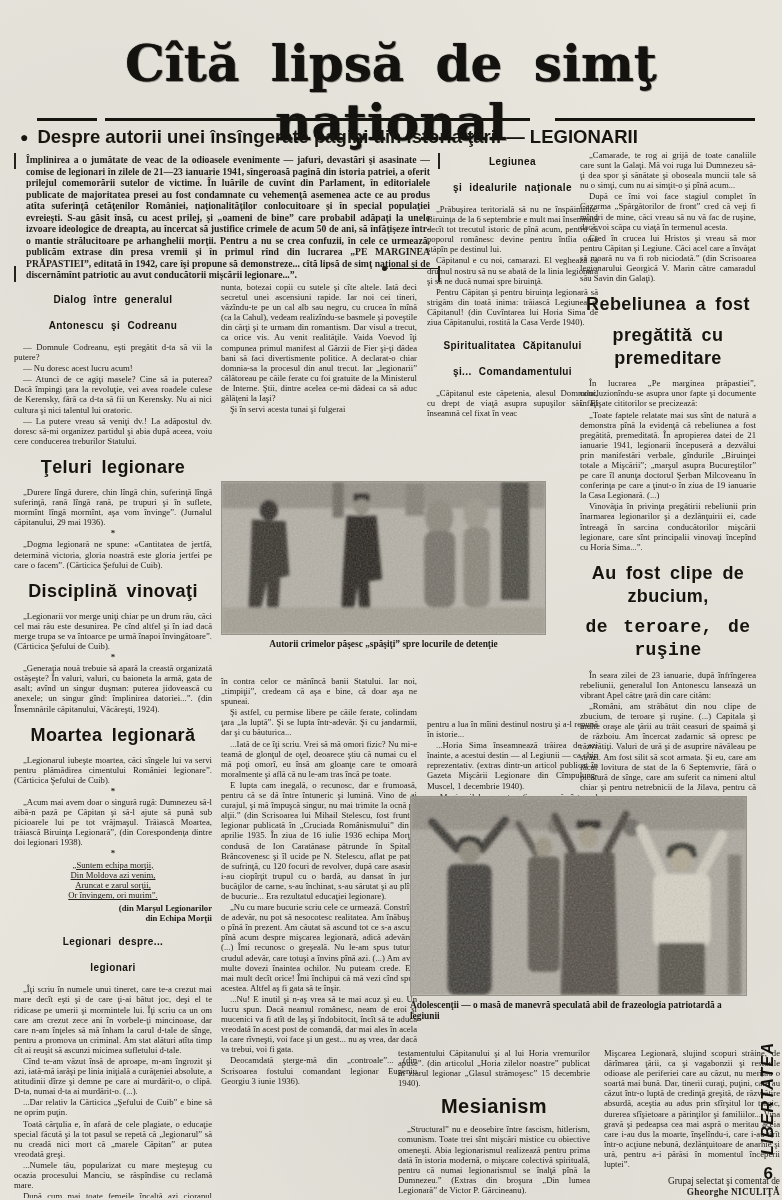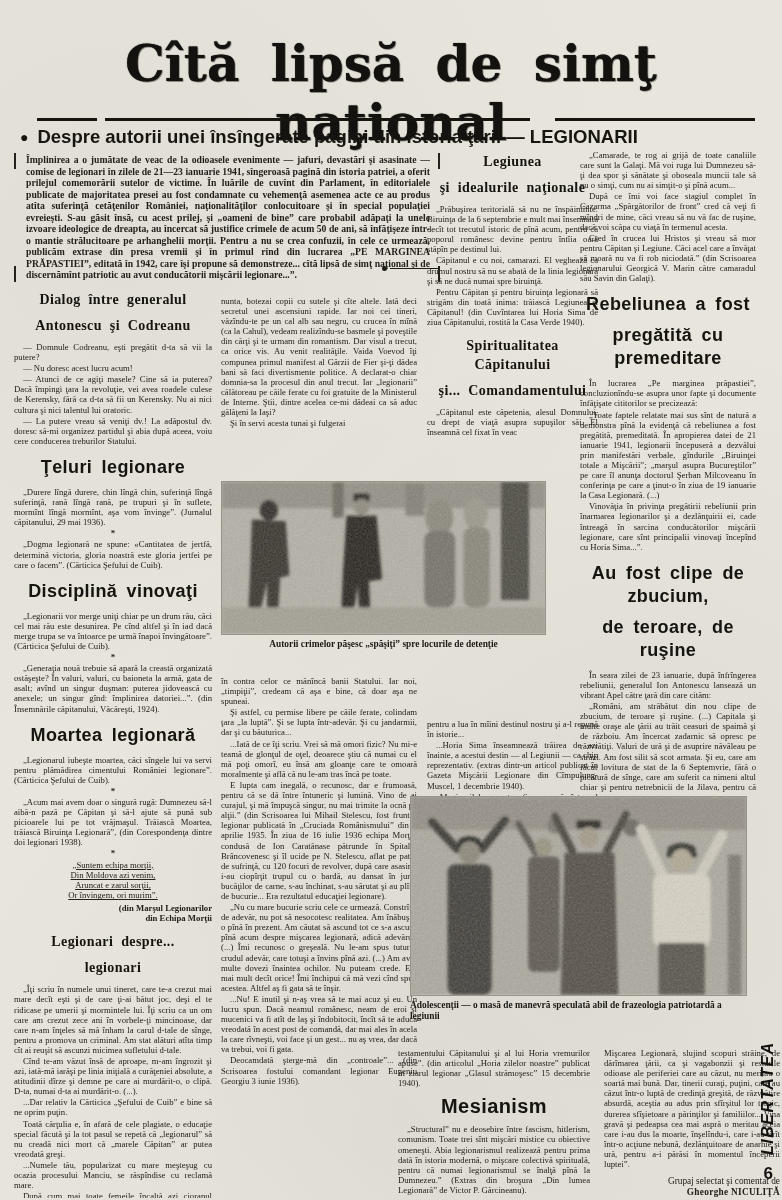"Legiunea" .h-md { font-family: Liberation Serif, serif -> none; font-size: 14px -> 10px }
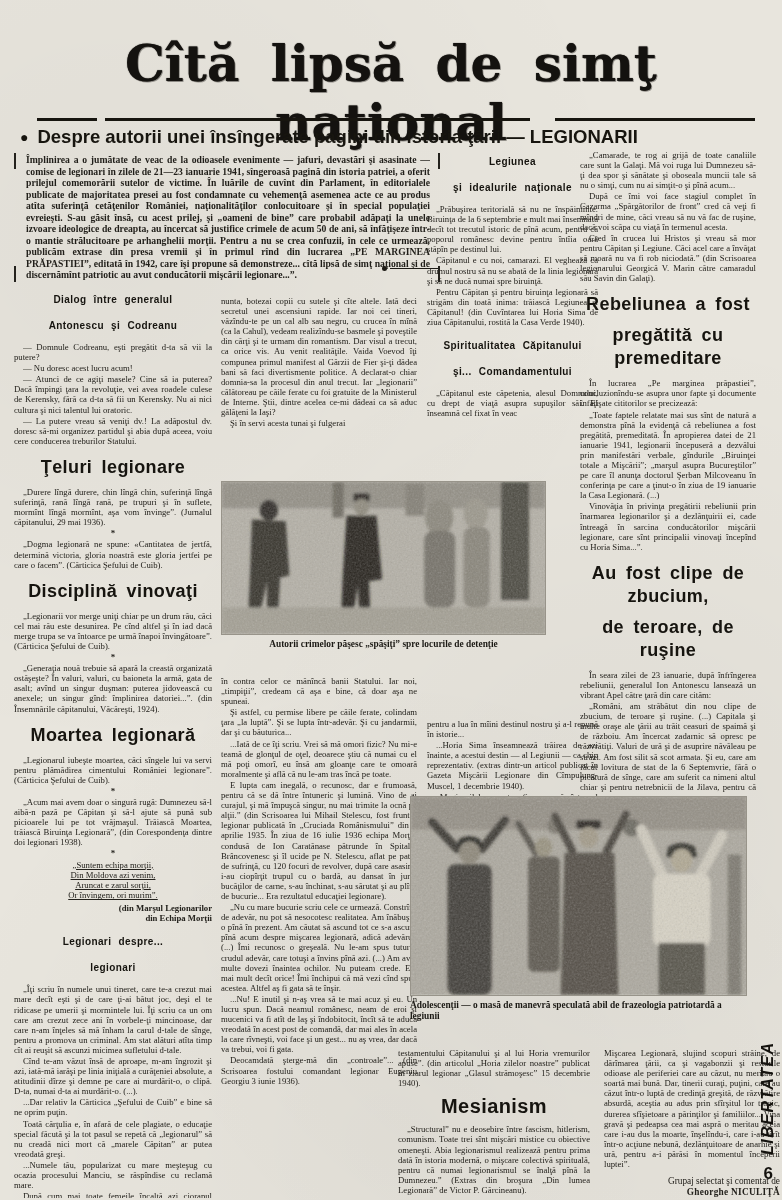"nunta, botezai copii cu sutele" div.col { top: 296px -> 282px }
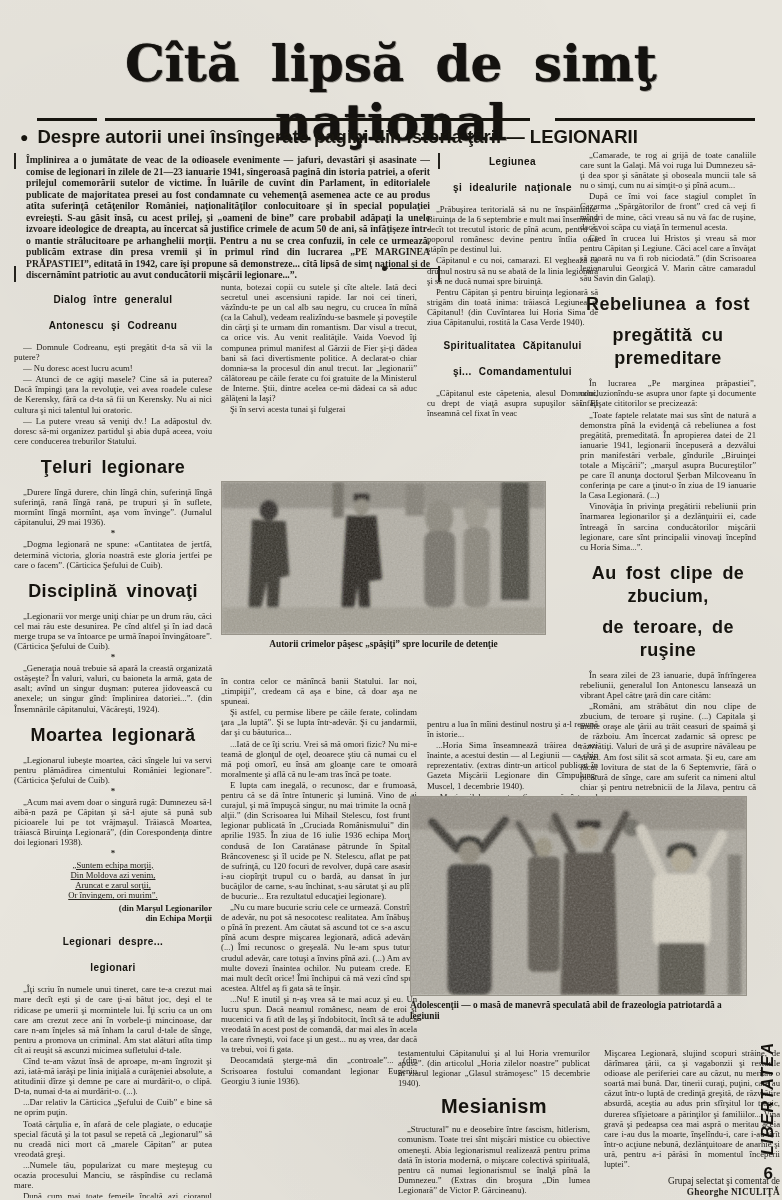"de teroare, de ruşine" div.h-lg { font-family: none -> Liberation Mono, monospace }
